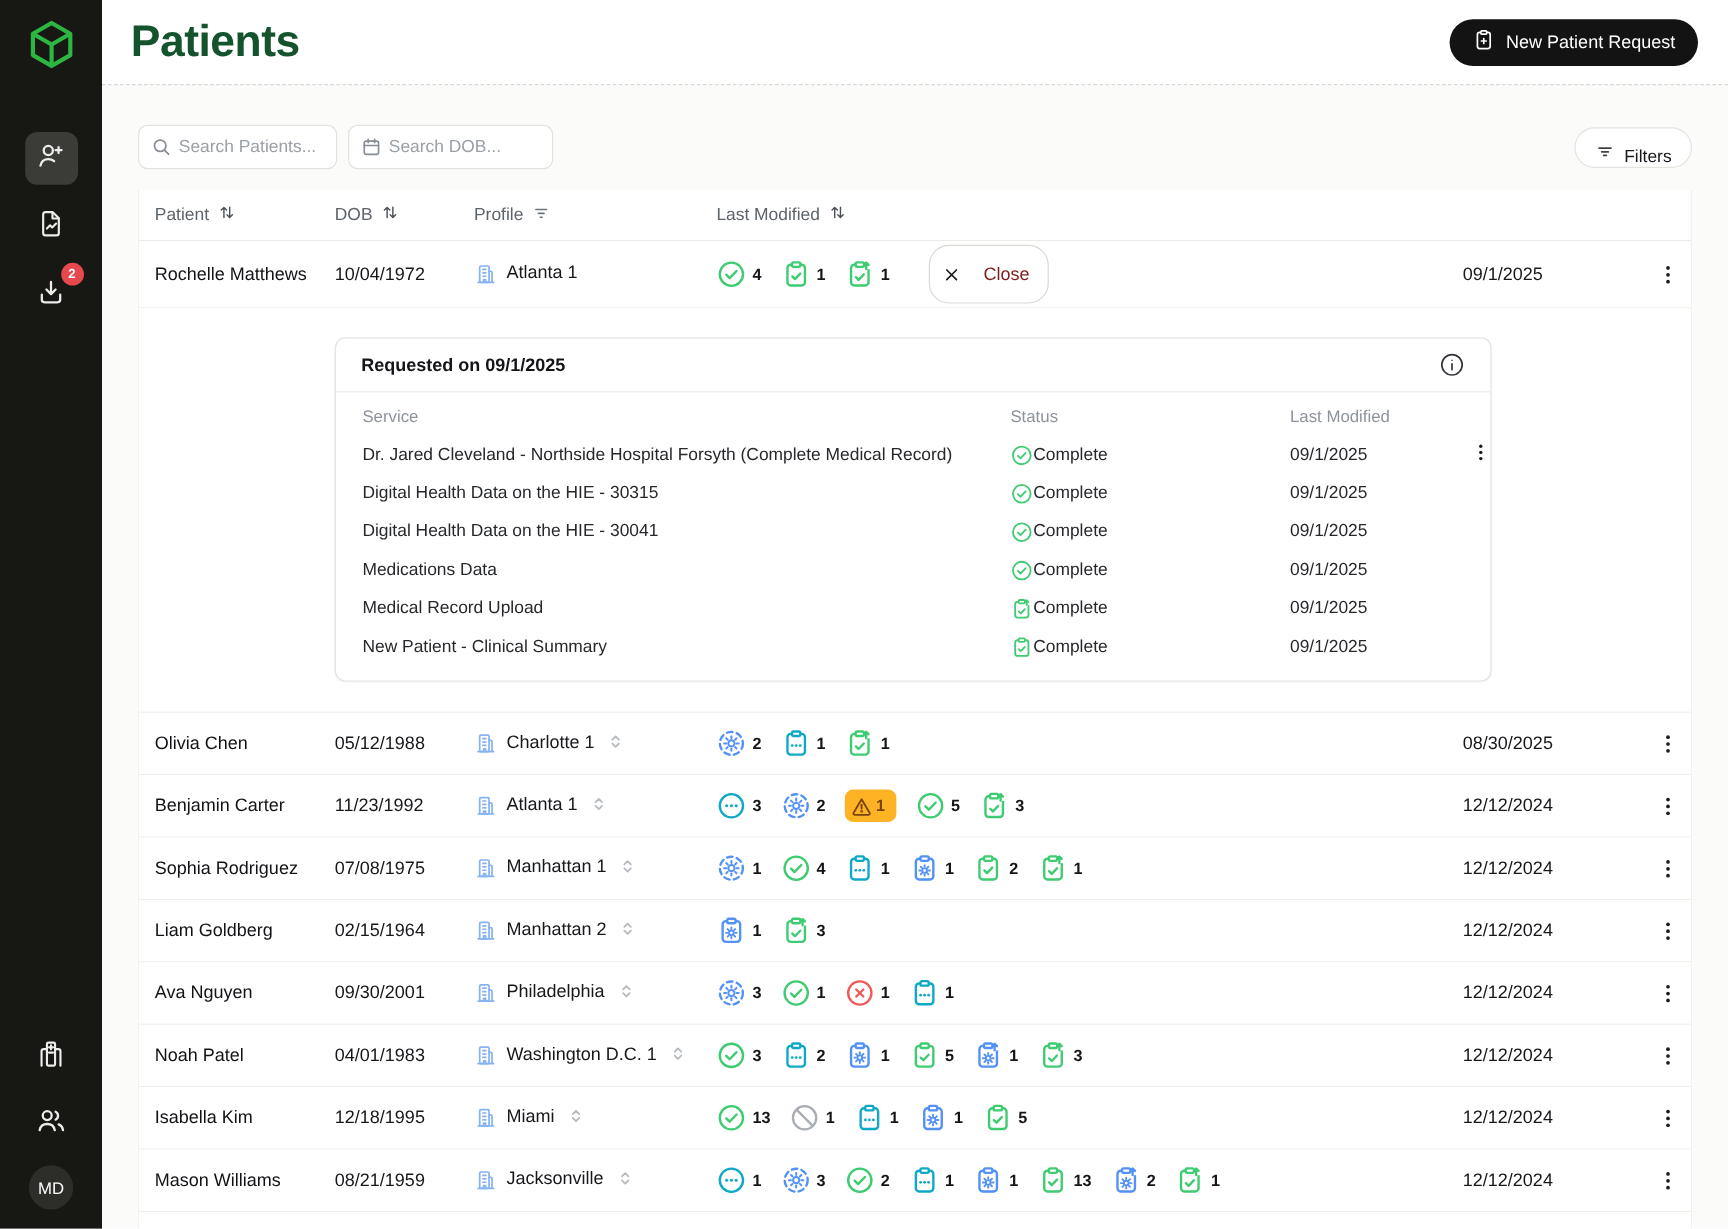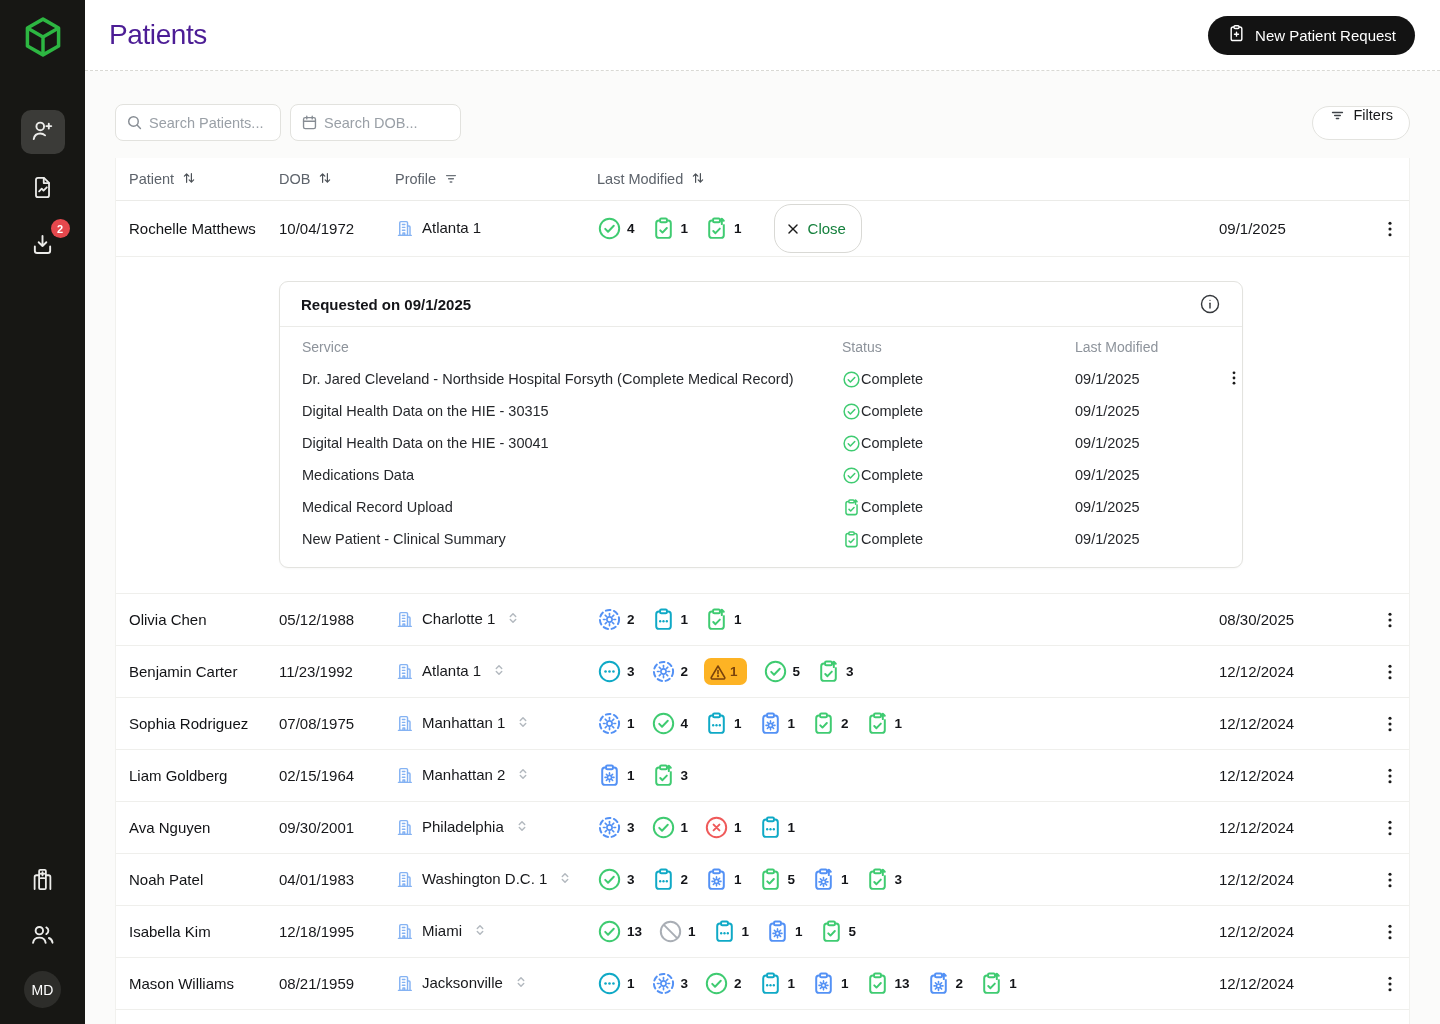"Patients" .title { color: #4c1d95 -> #14532d; font-size: 28px -> 37px; font-weight: 400 -> 700 }
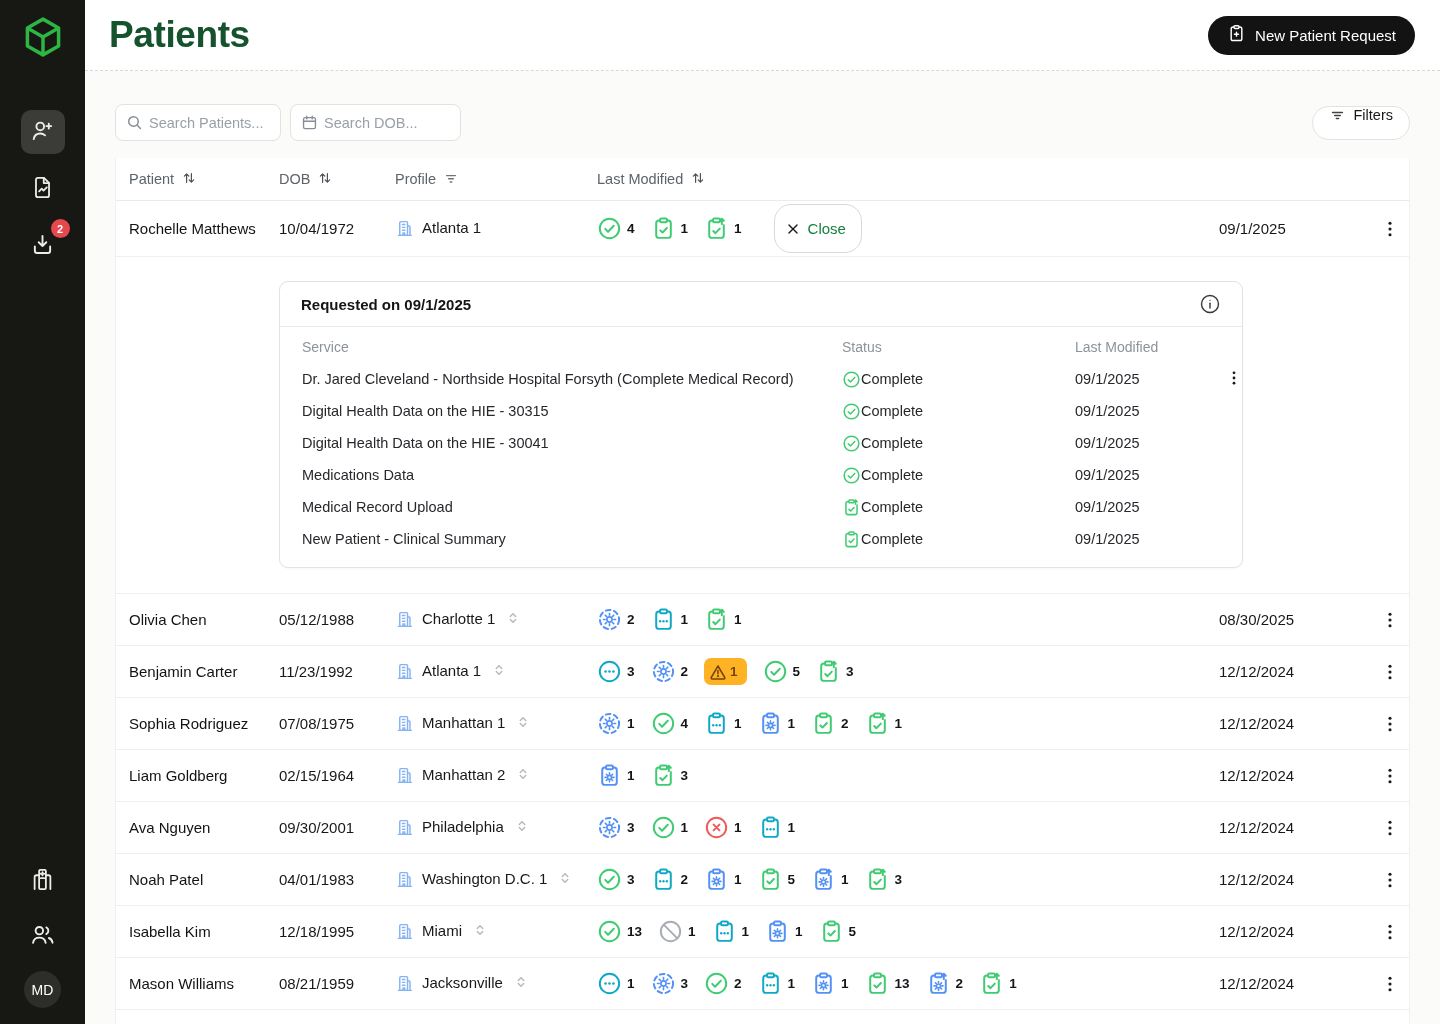"Filters" .filters { align-items: flex-start -> flex-end }
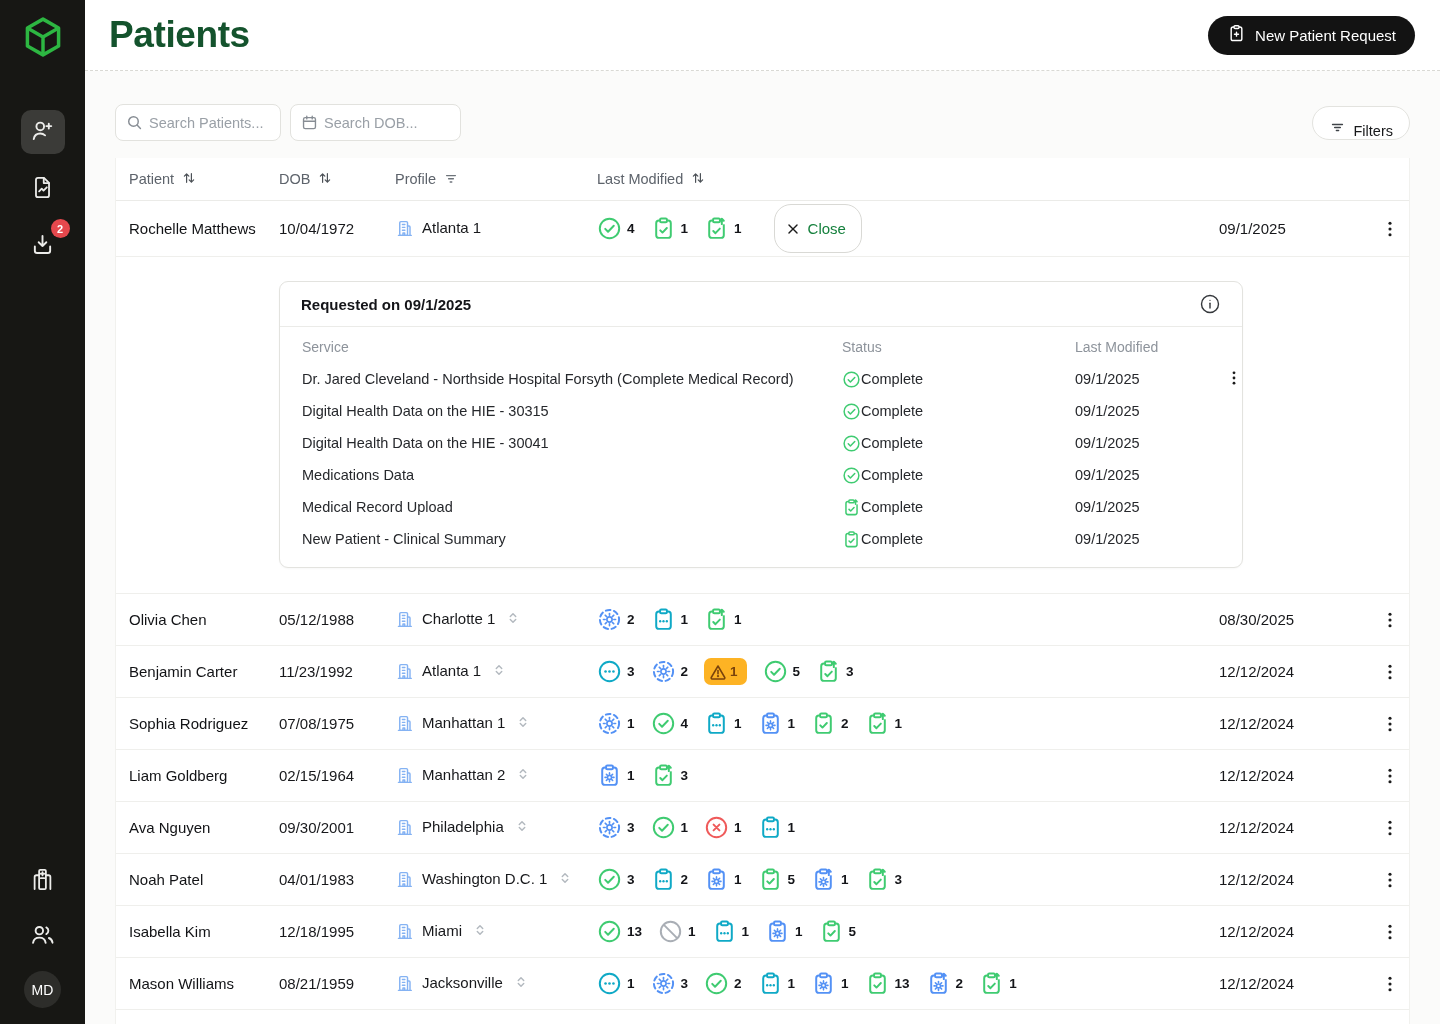"Close" .closebtn { color: #15803d -> #7f1d1d; gap: 8px -> 20px }
